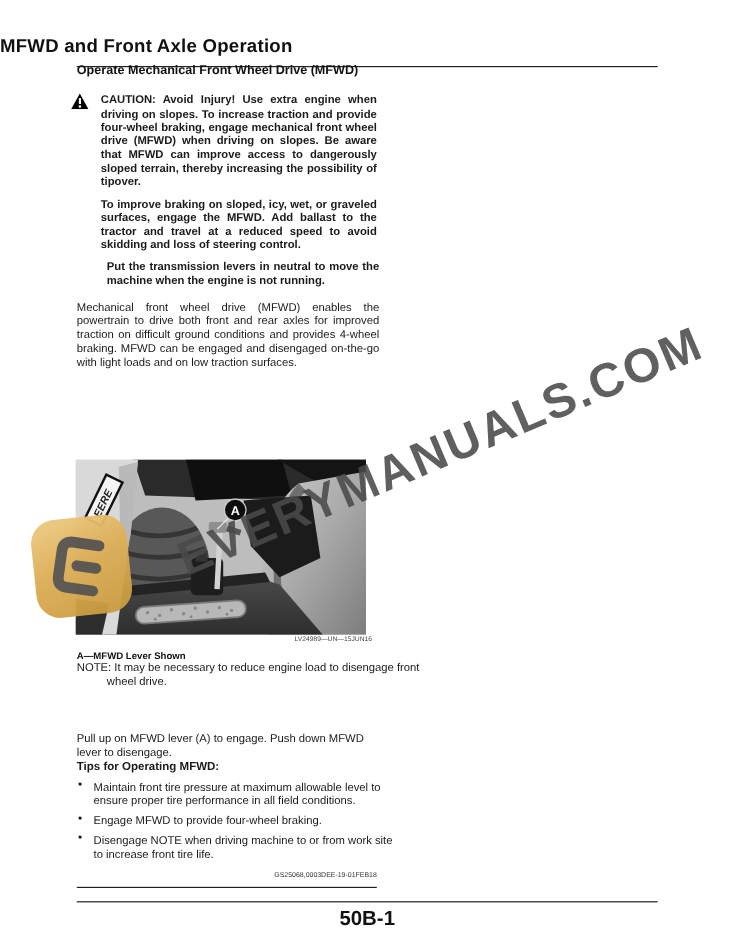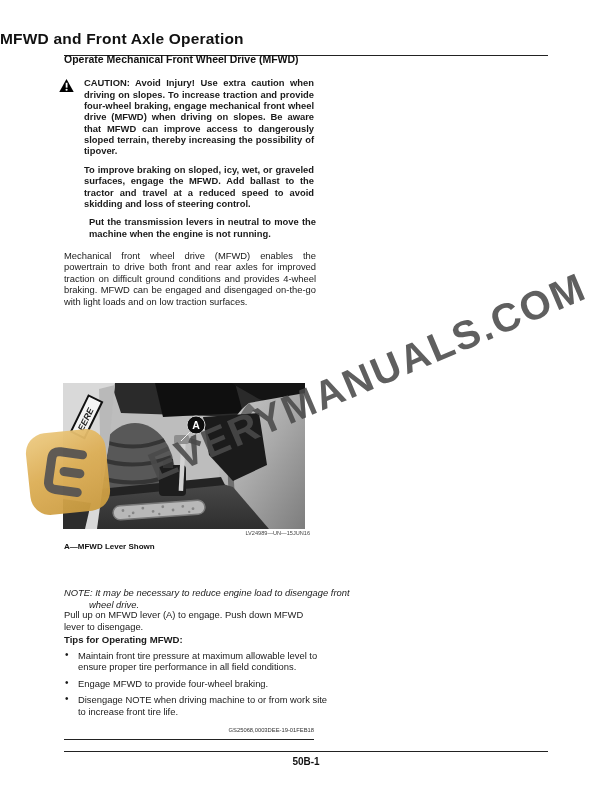"CAUTION: Avoid Injury! Use extra" p { text: caution -> engine }
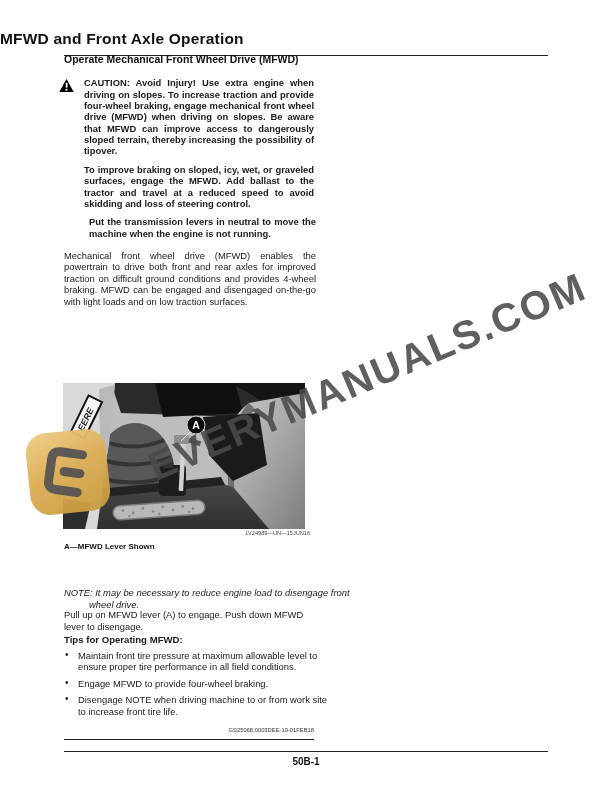"NOTE: It may be necessary" .note-par { font-style: italic -> none; top: 578px -> 541px }
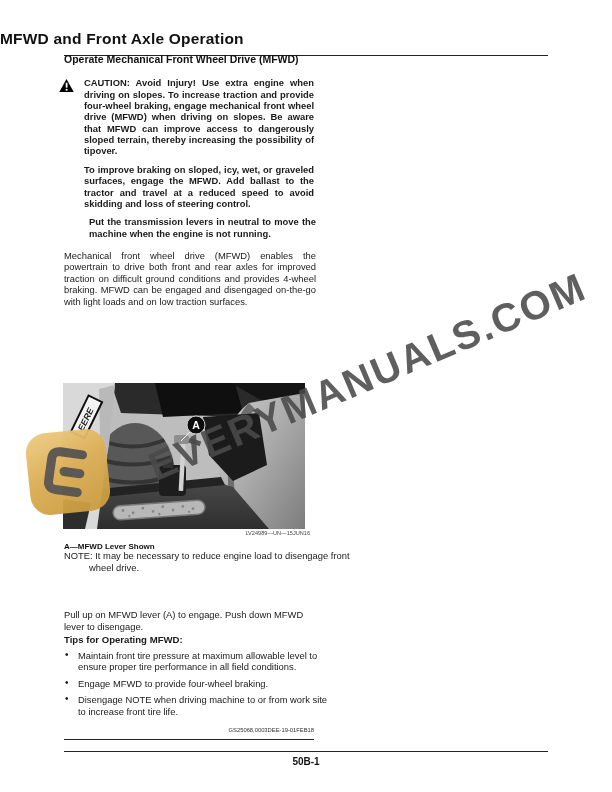"50B-1" .page-number { font-size: 10px -> 17px }
